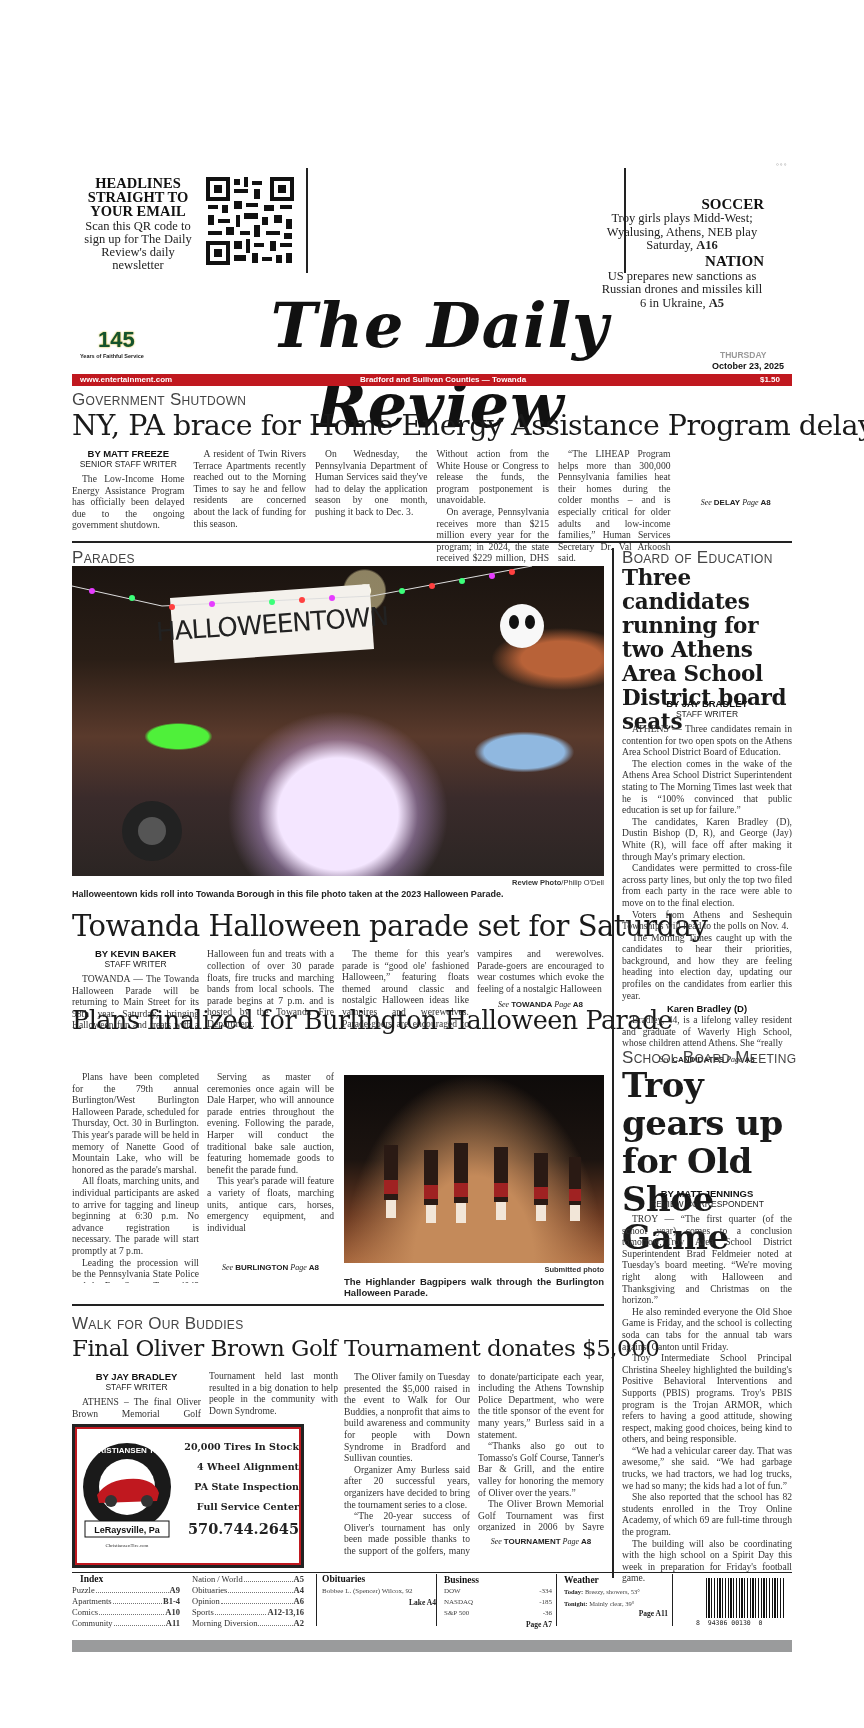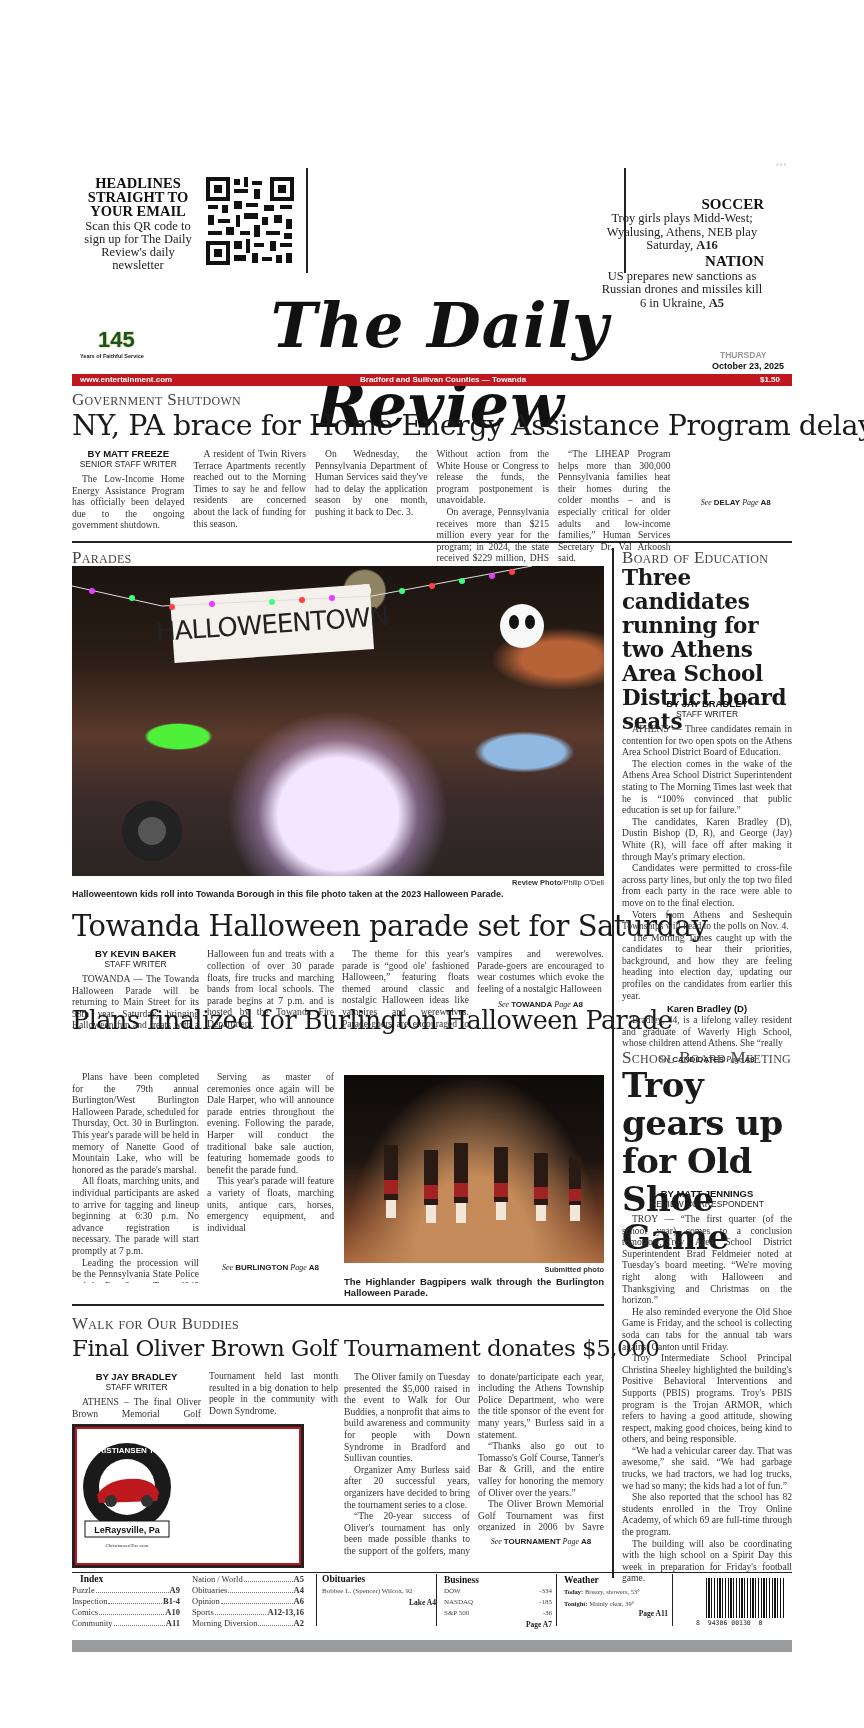"Government Shutdown" .kicker { font-family: Liberation Serif, serif -> Liberation Sans, sans-serif }
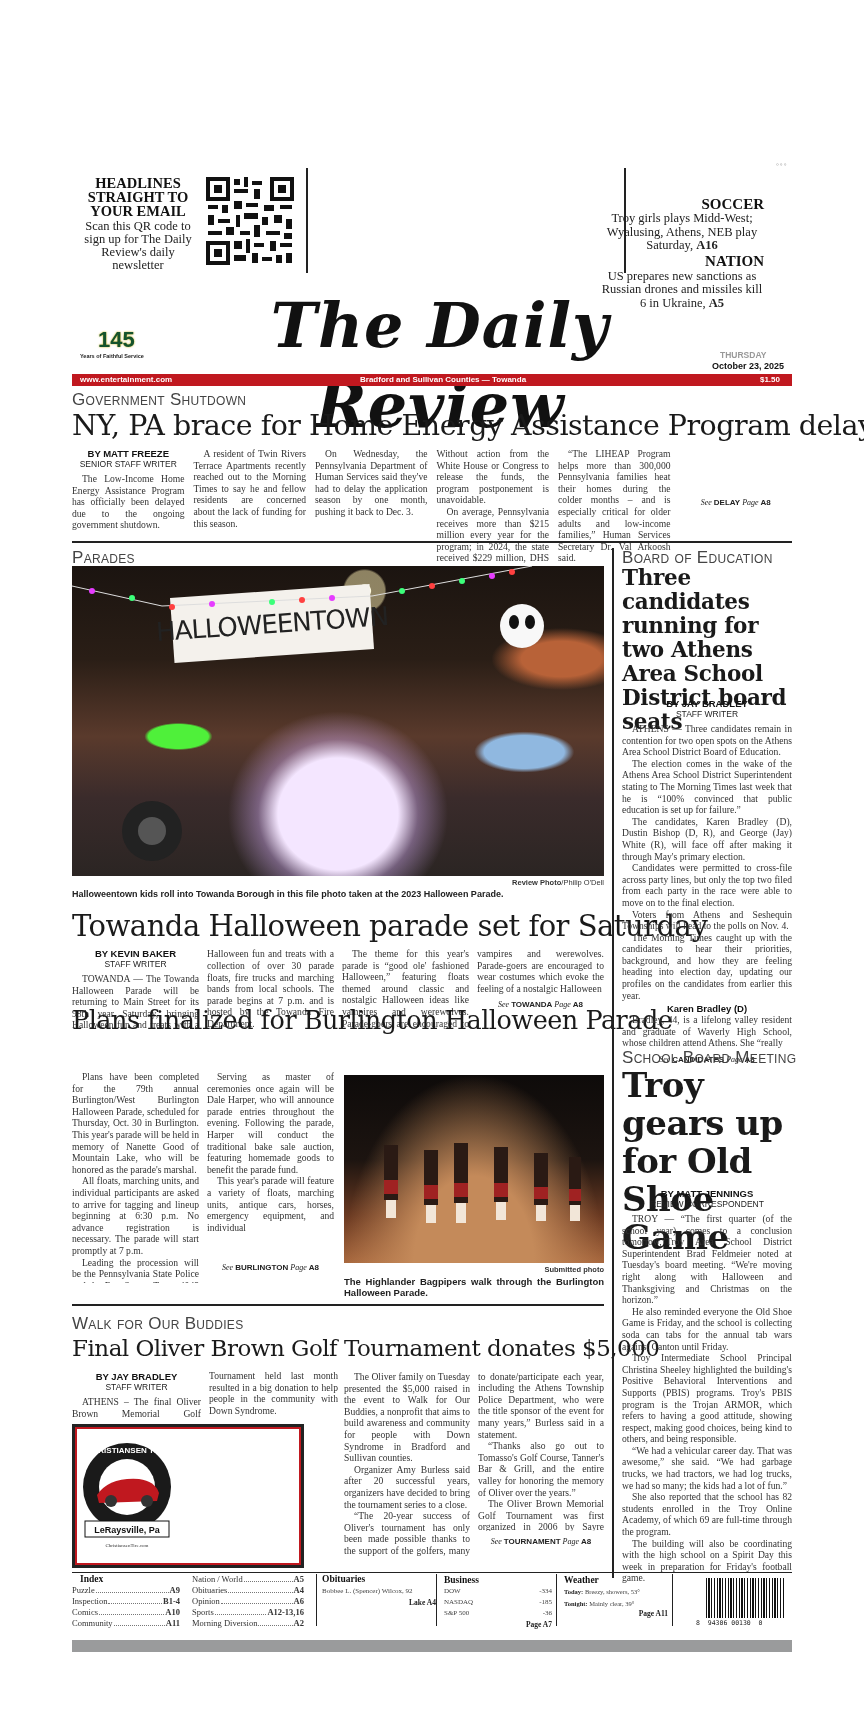"20,000 Tires In Stock" div.abs { html: none -> <div> <div>20,000 Tires In Stock</div> <div>4 Wheel Alignment</div> <div>PA State Inspection</div> <div>Full Service Center</div> <div>570.744.2645</div> </div> }
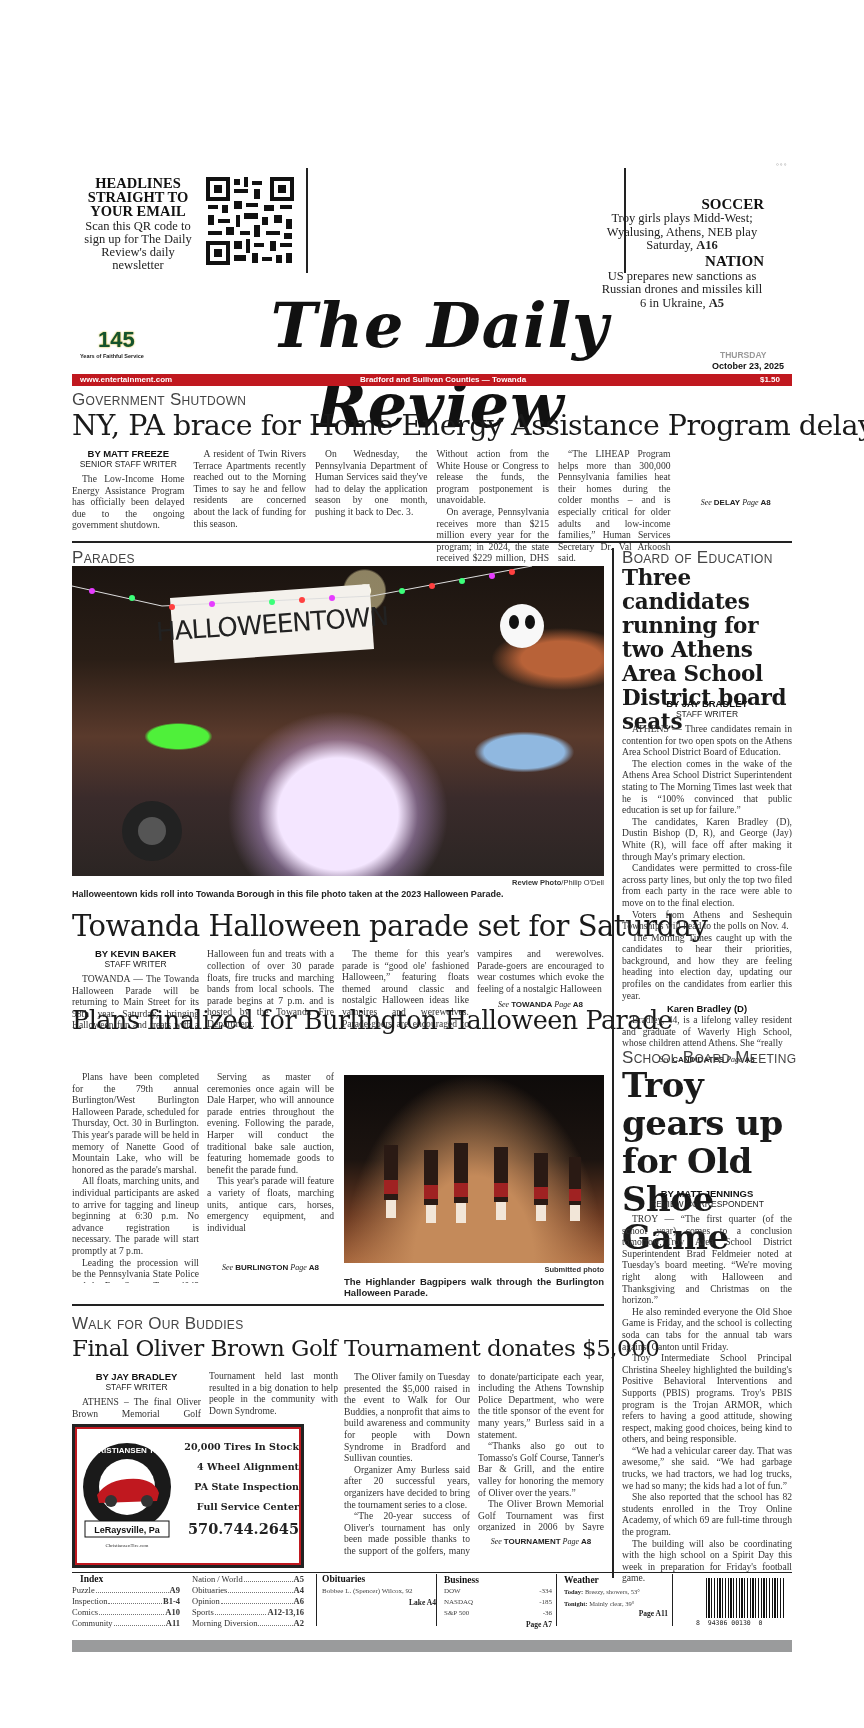"Inspection" span { text: Inspection -> Apartments }
